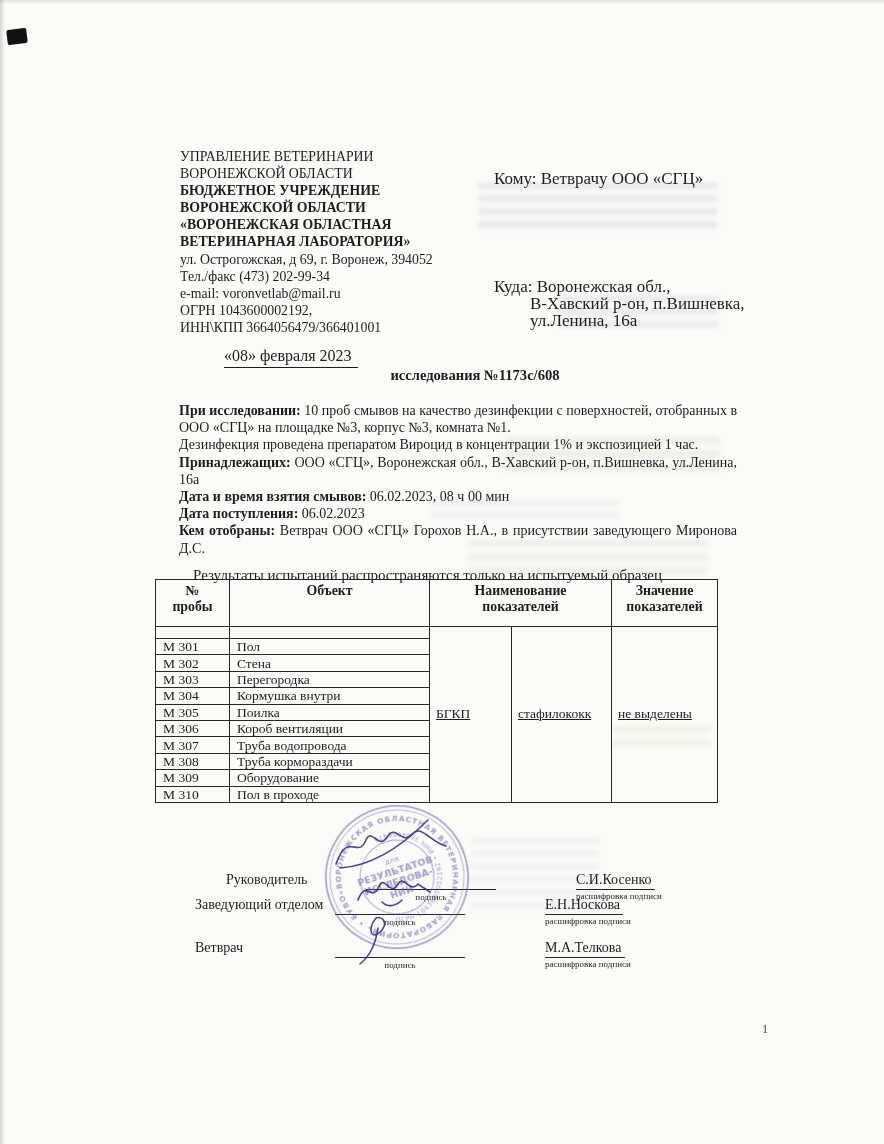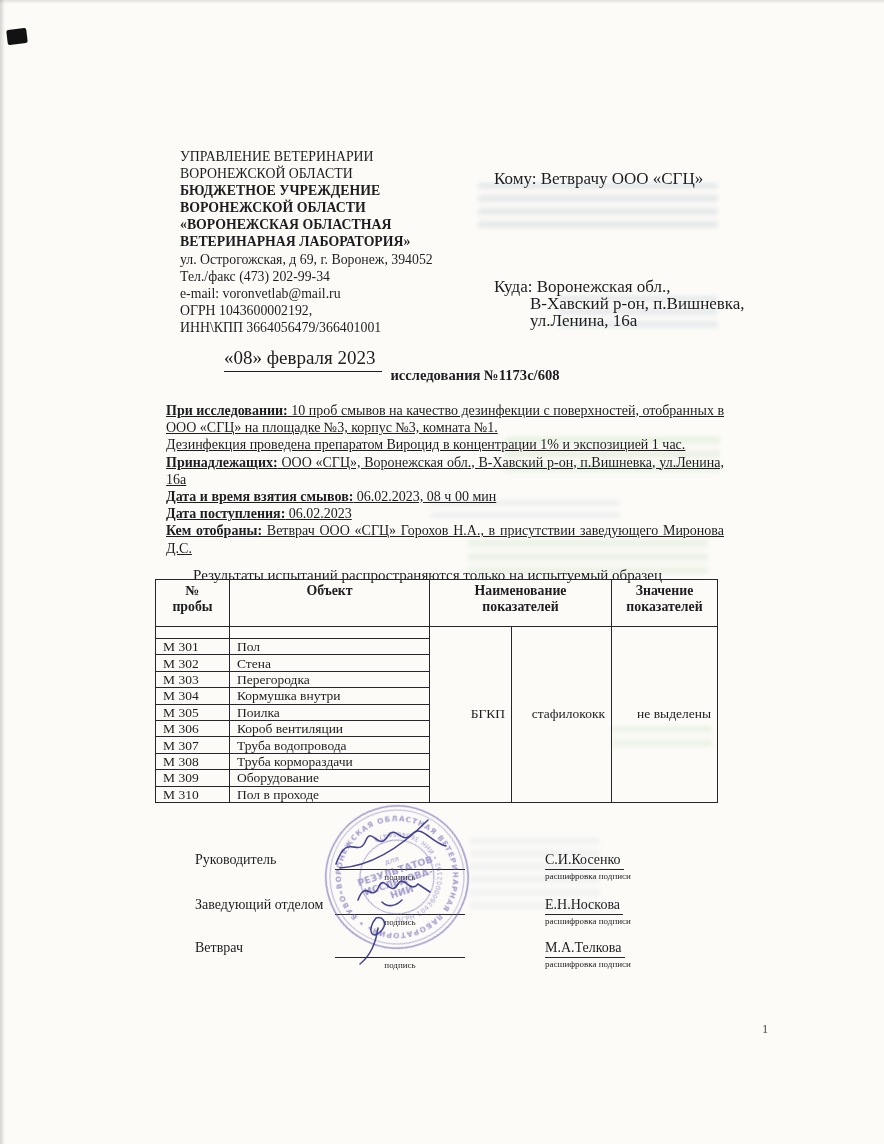"«08» февраля 2023" .date-line { font-size: 19px -> 16px }
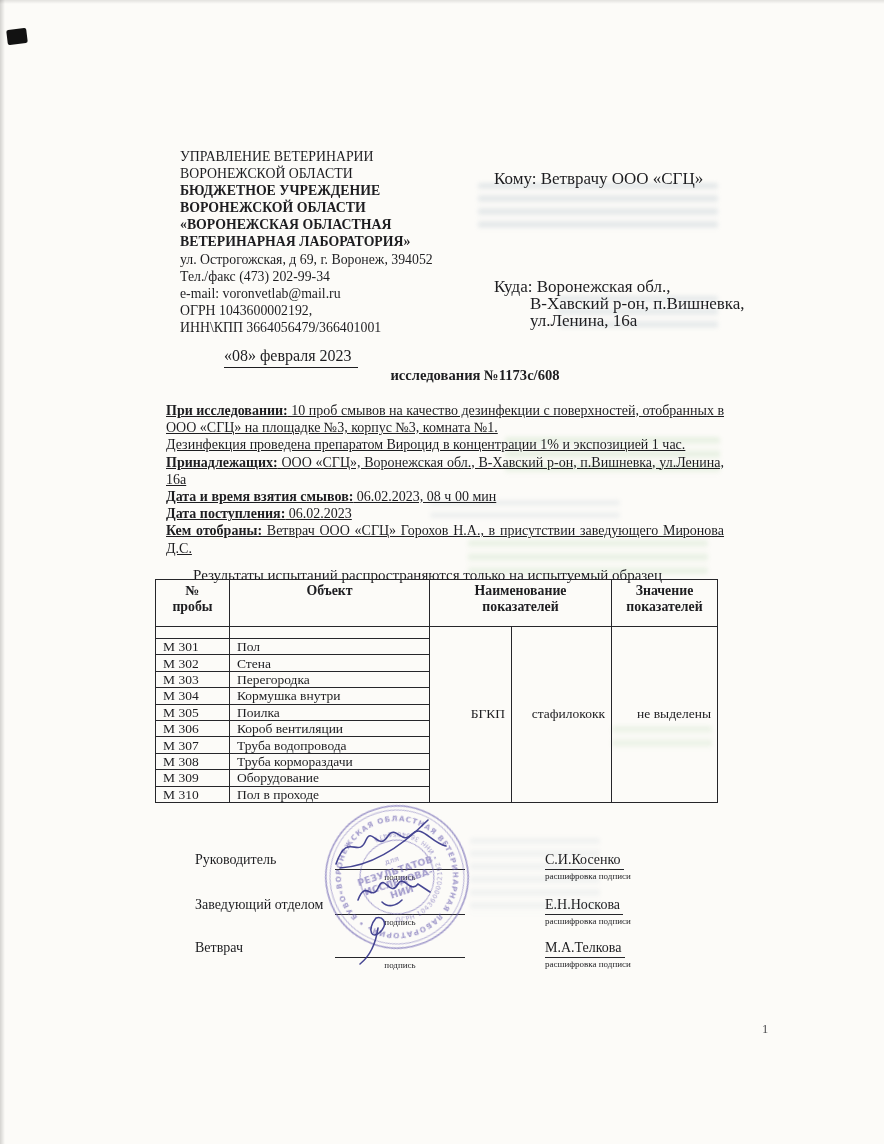"При исследовании: 10 проб смывов" .body-text { left: 166px -> 179px; text-decoration: underline -> none }
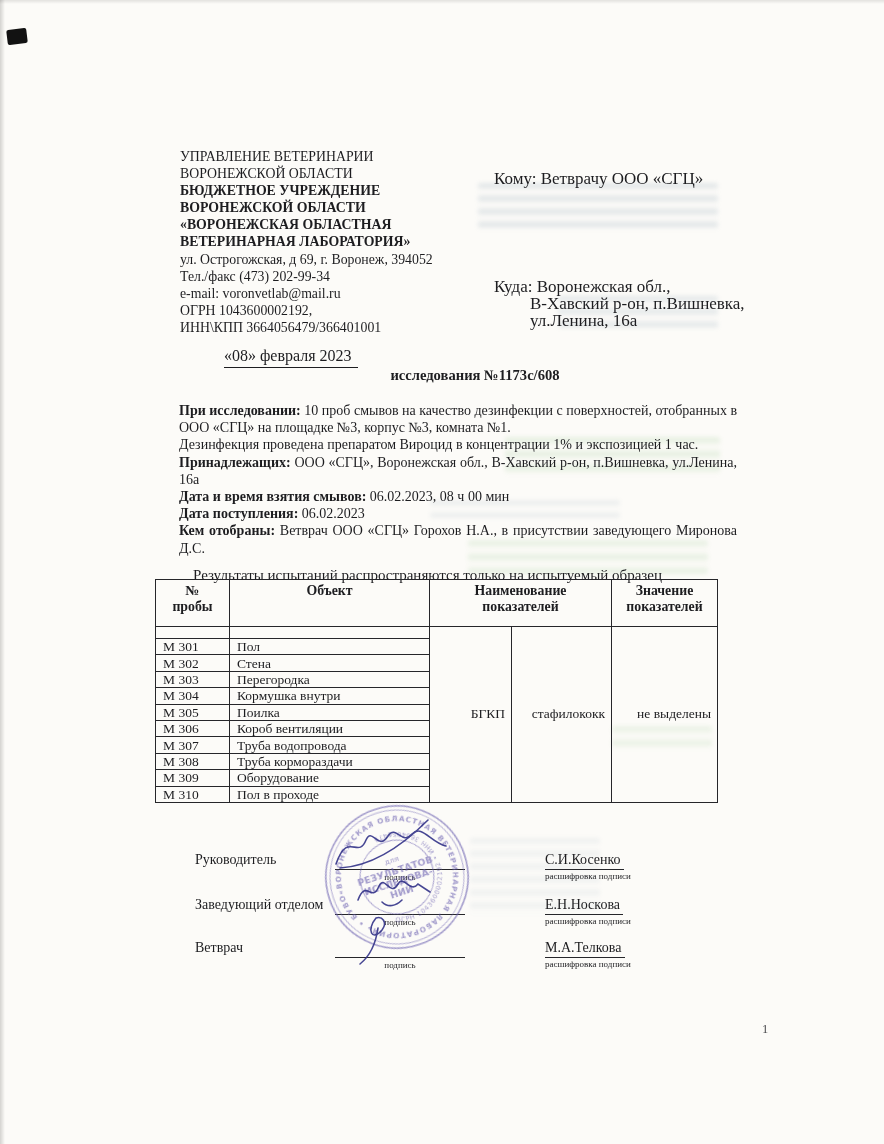"БГКП" td.merged { text-align: right -> left; text-decoration: none -> underline }
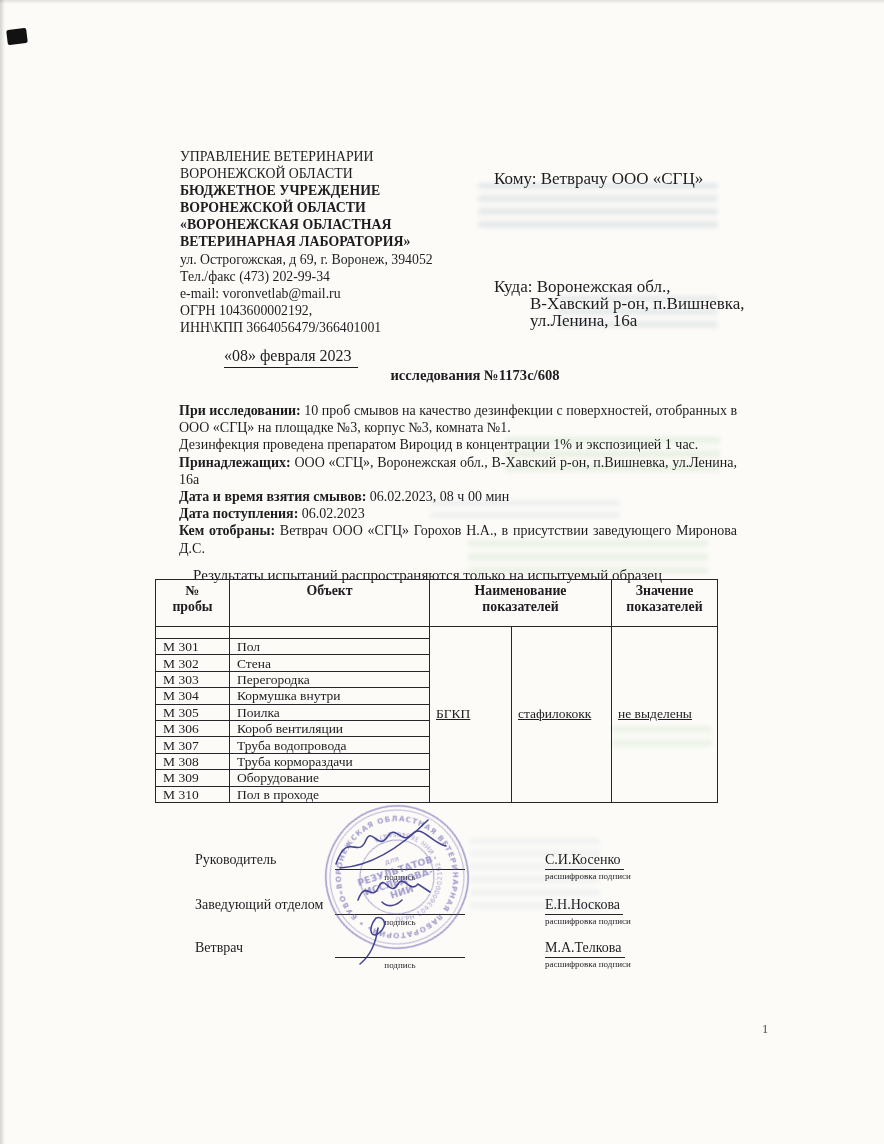"Руководитель" .r1 { margin-left: none -> 31px; top: 852px -> 872px }
